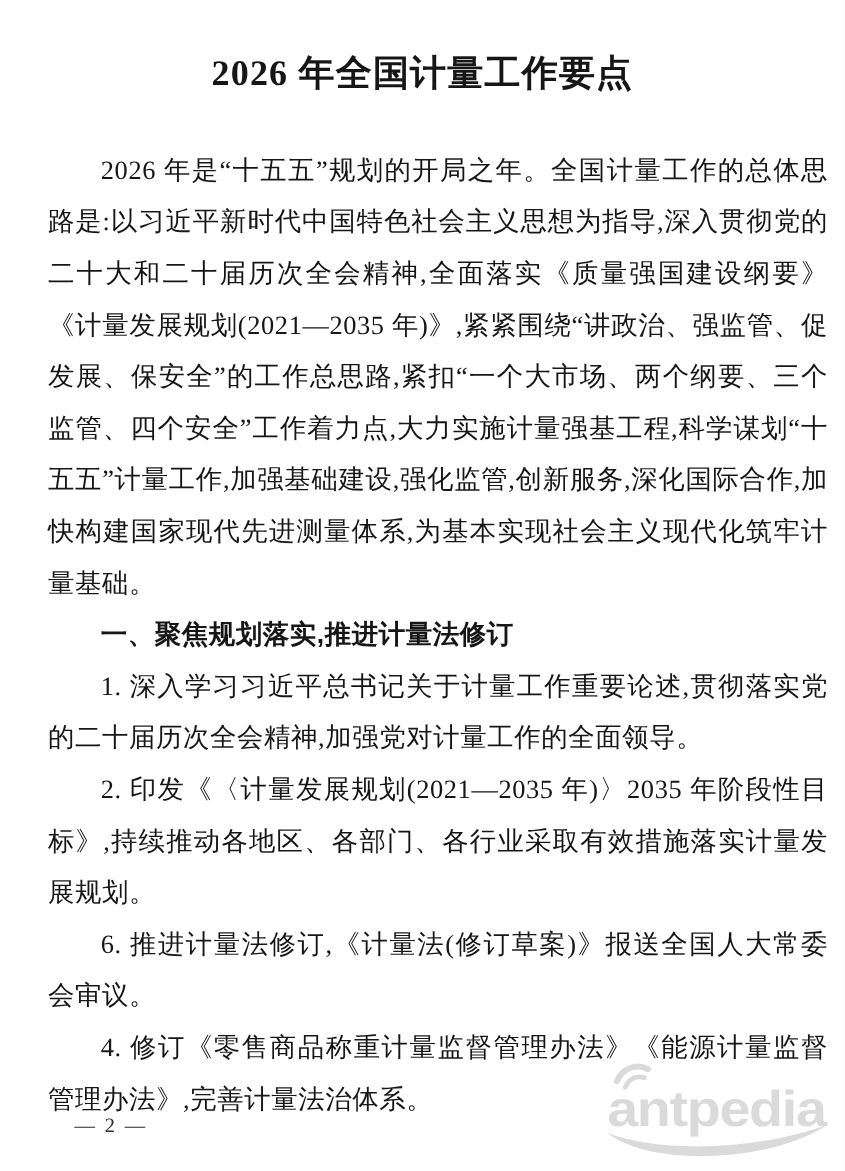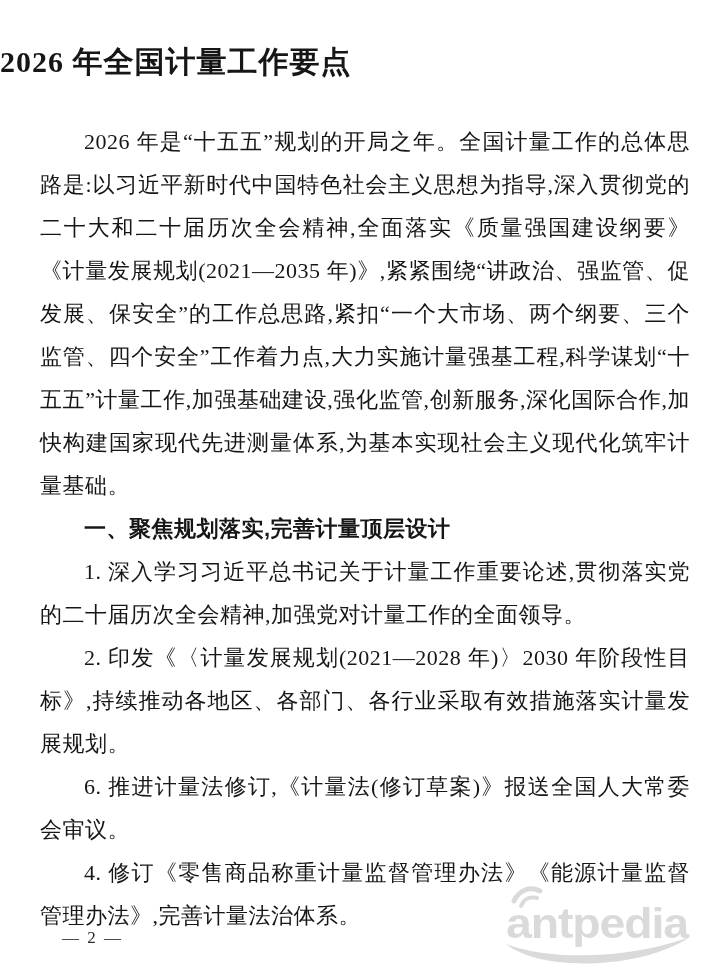"2026 年全国计量工作要点" .doc-title { text-align: left -> center }
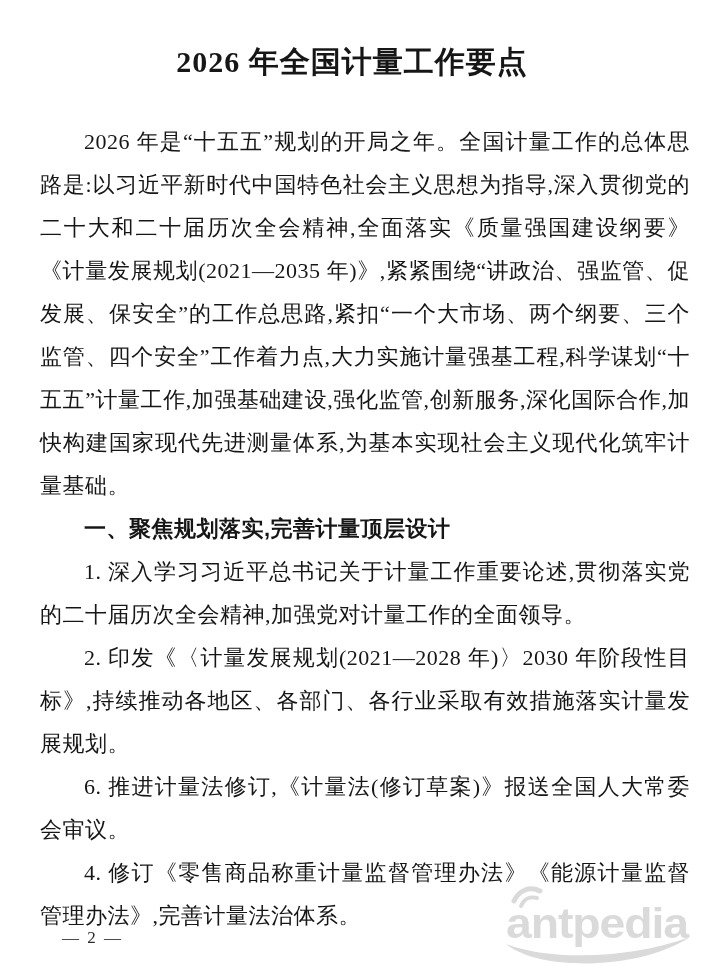"一、聚焦规划落实,完善计量顶层设计" h2.section-heading { text: ,完善计量顶层设计 -> ,推进计量法修订 }
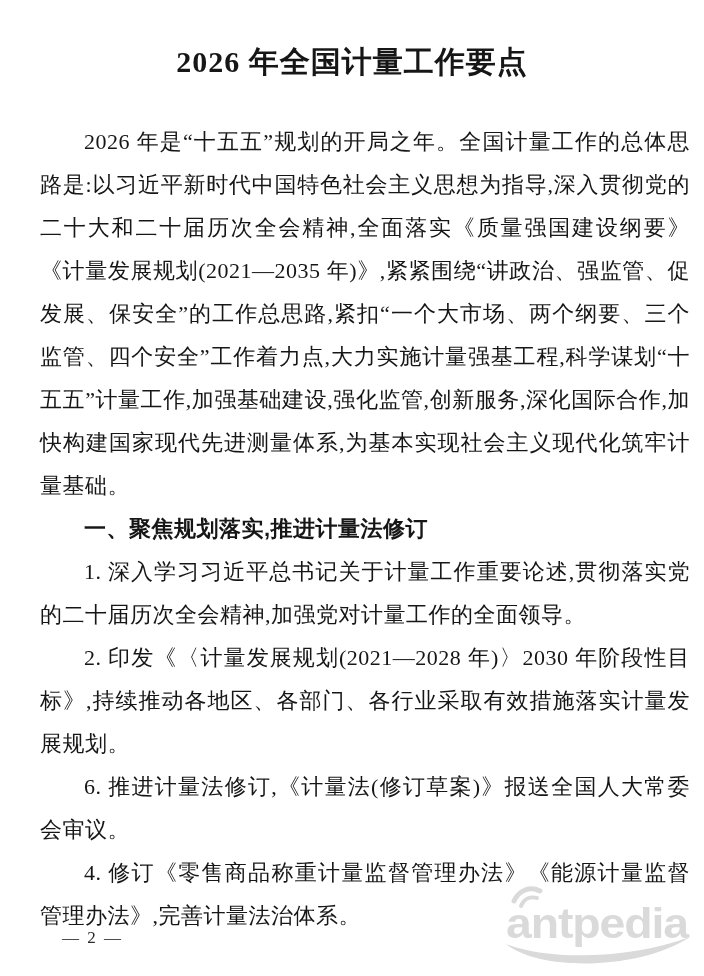"2. 印发《〈计量发展规划(2021—2028 年)〉2030" p.body-para { text: 2028 年)〉2030 -> 2035 年)〉2035 }
